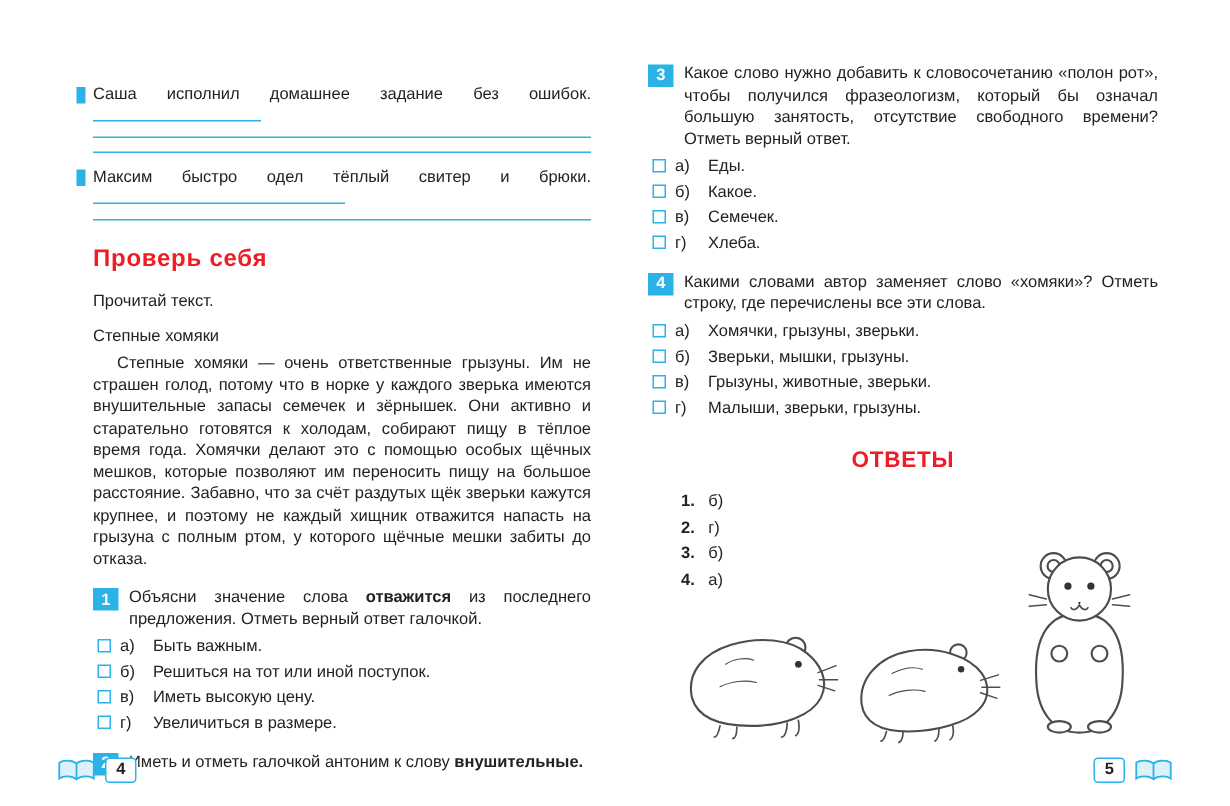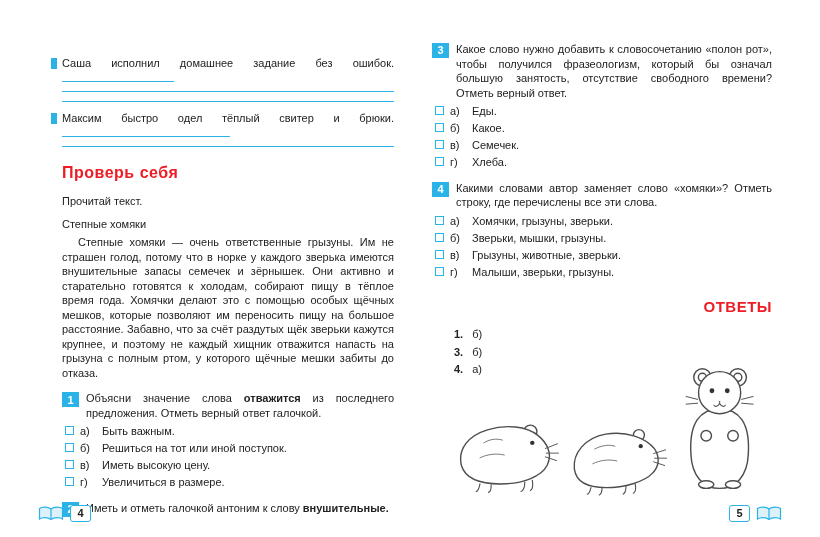"ОТВЕТЫ" .answers-title { text-align: right -> center }
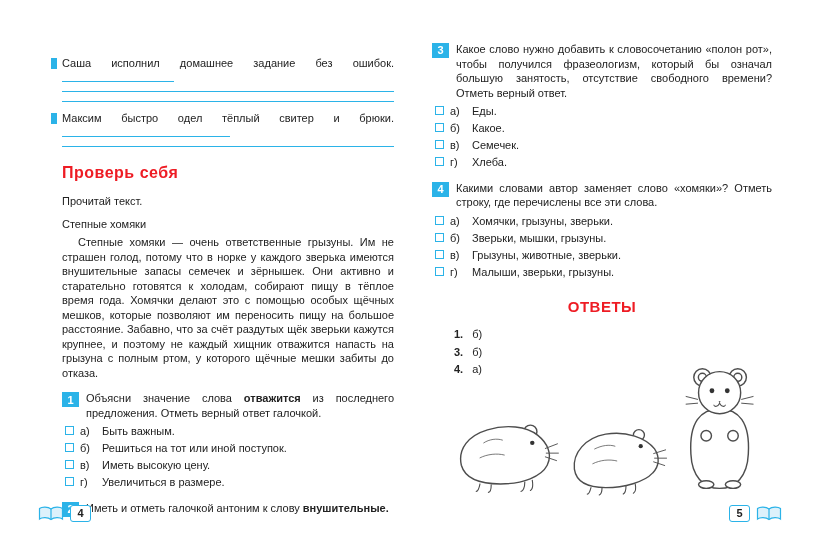"2. г)" div.answer-row { html: none -> <div><span>2.</span><span>г)</span></div> }
